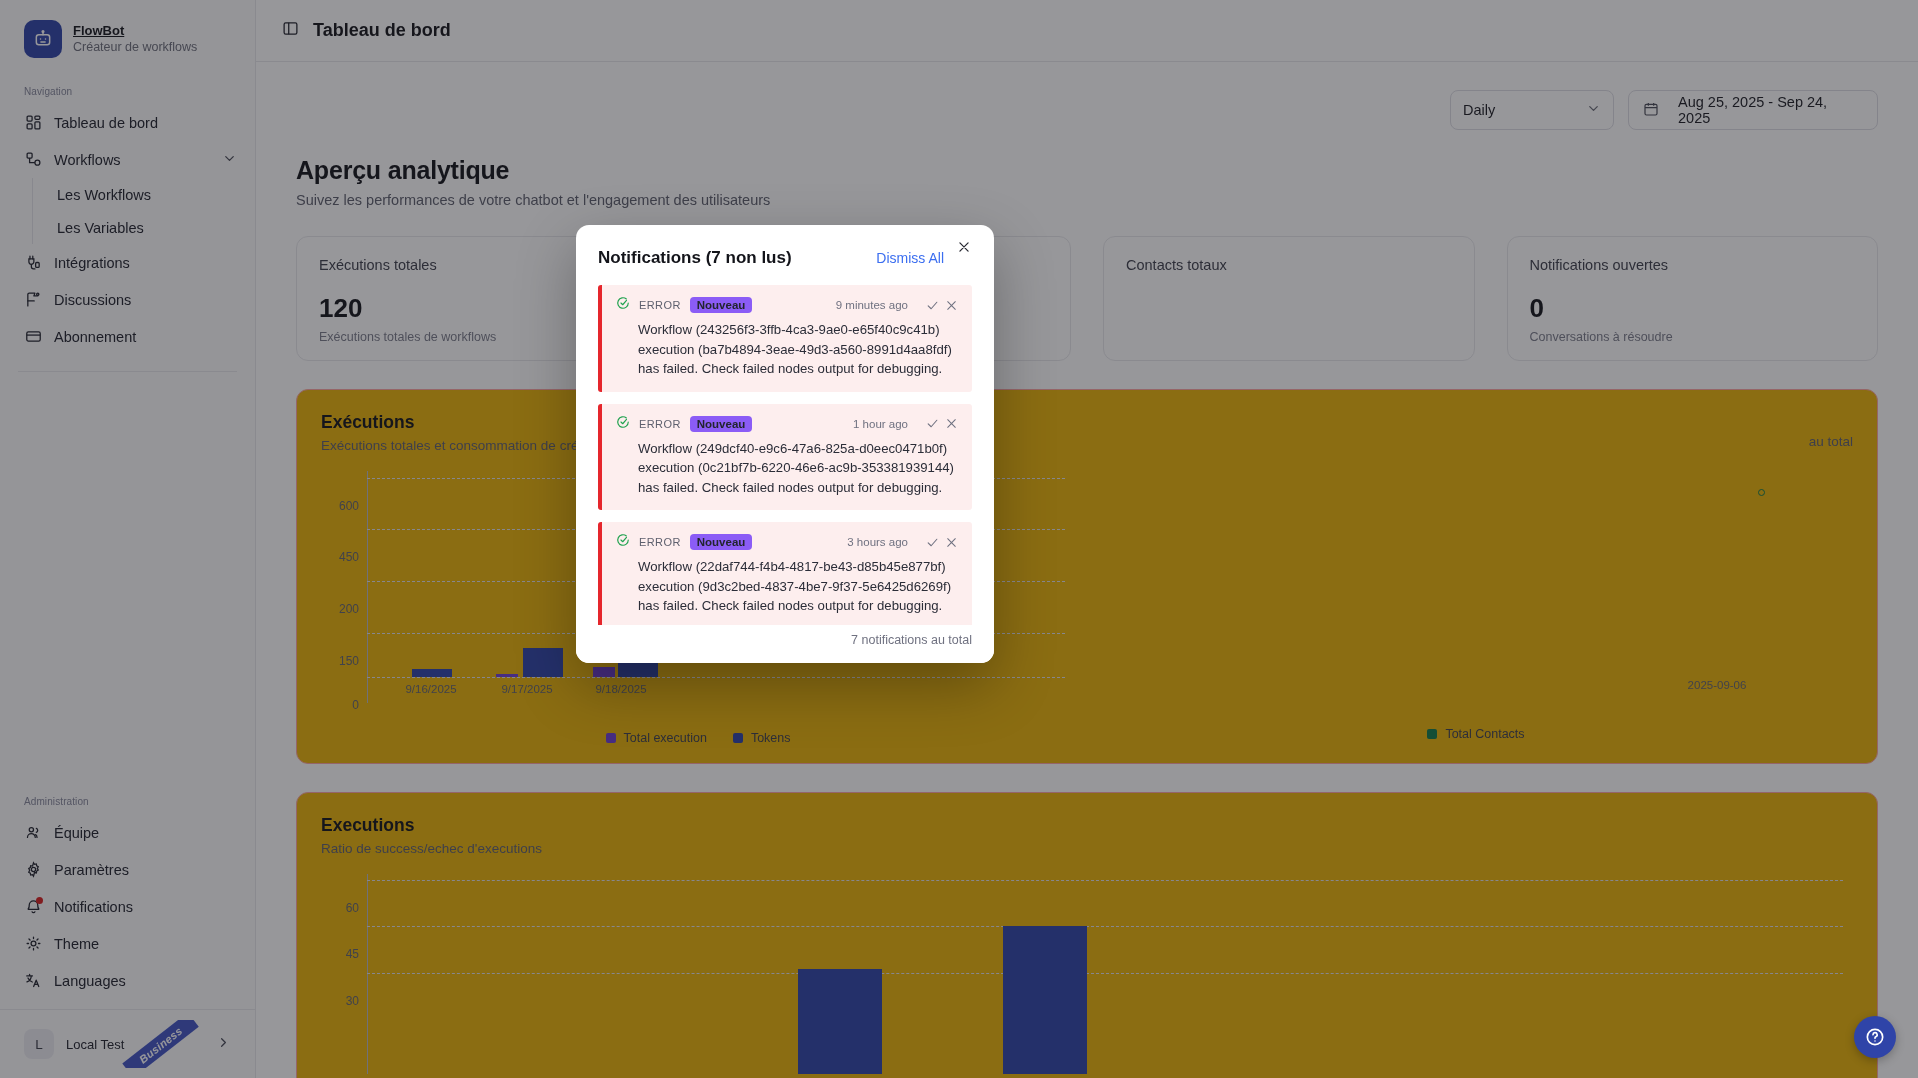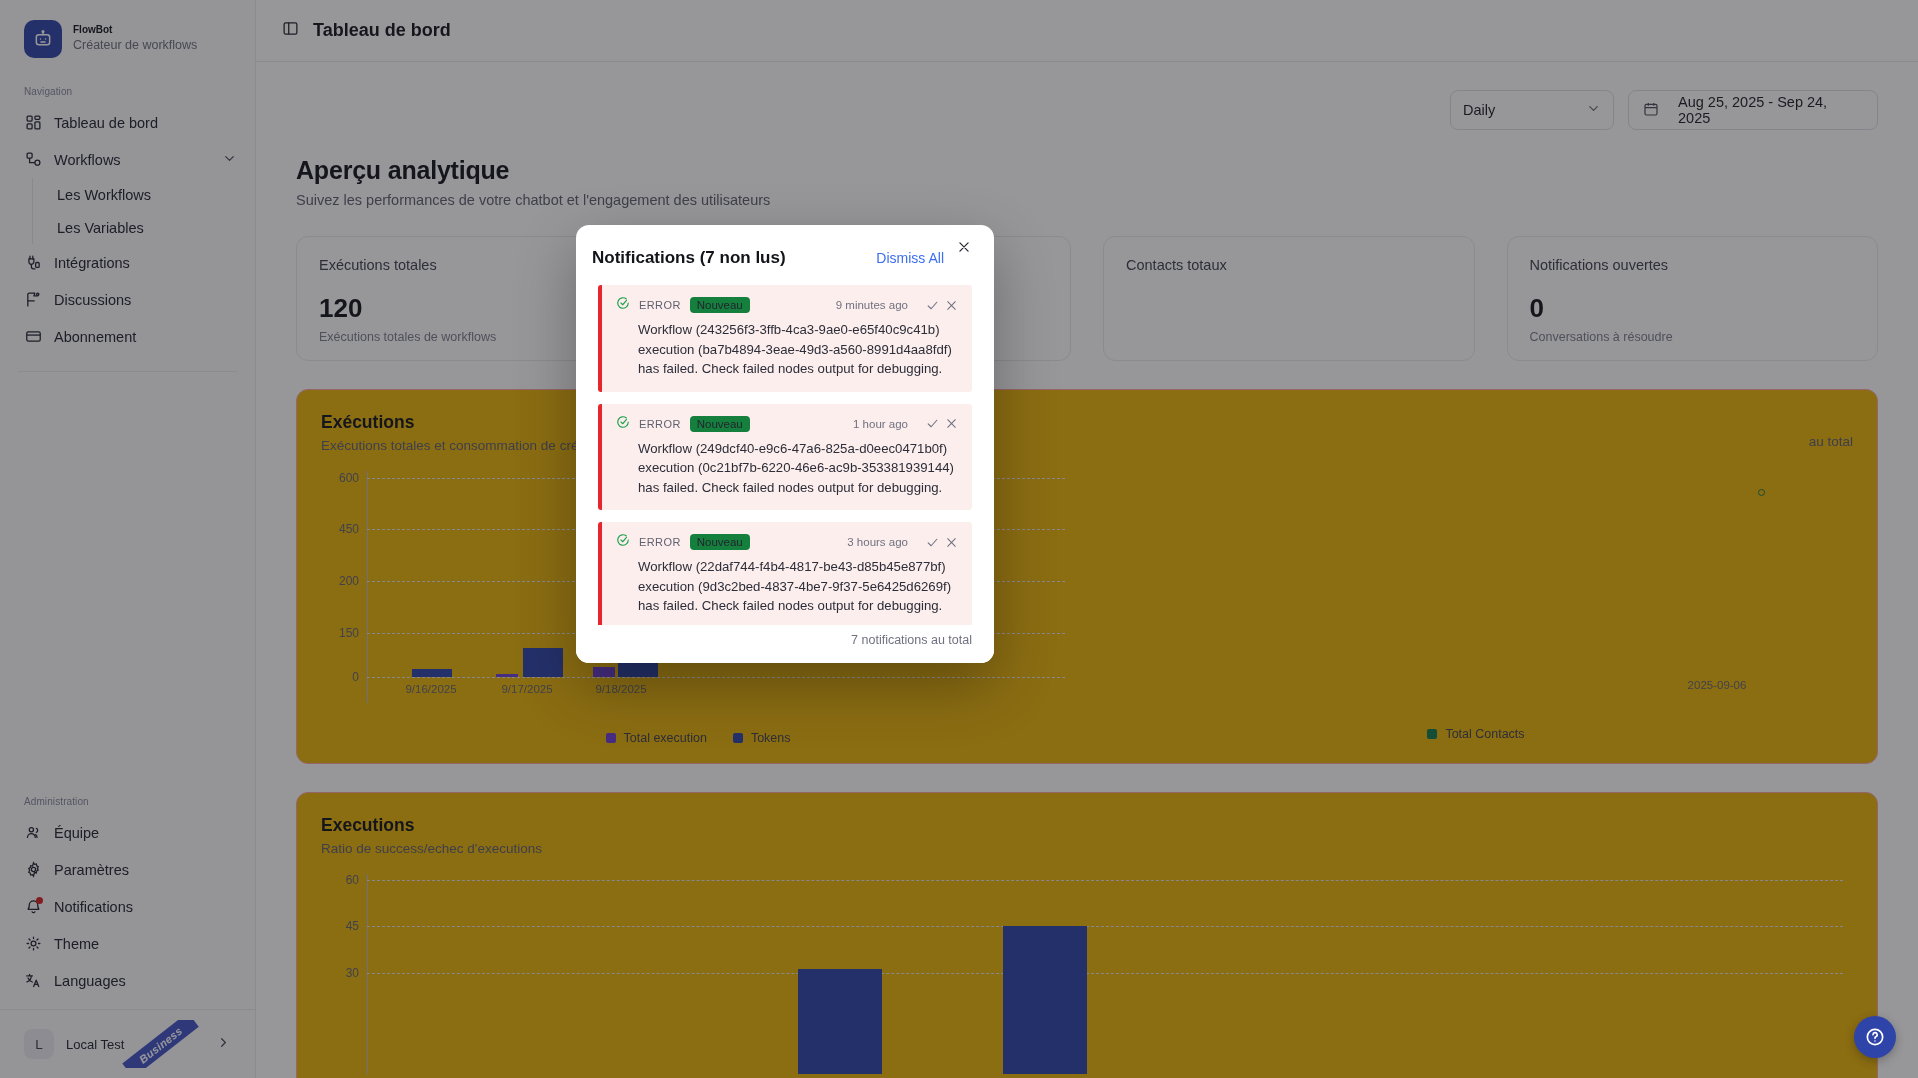"FlowBot" .brand-name { font-size: 10px -> 13px; text-decoration: none -> underline }
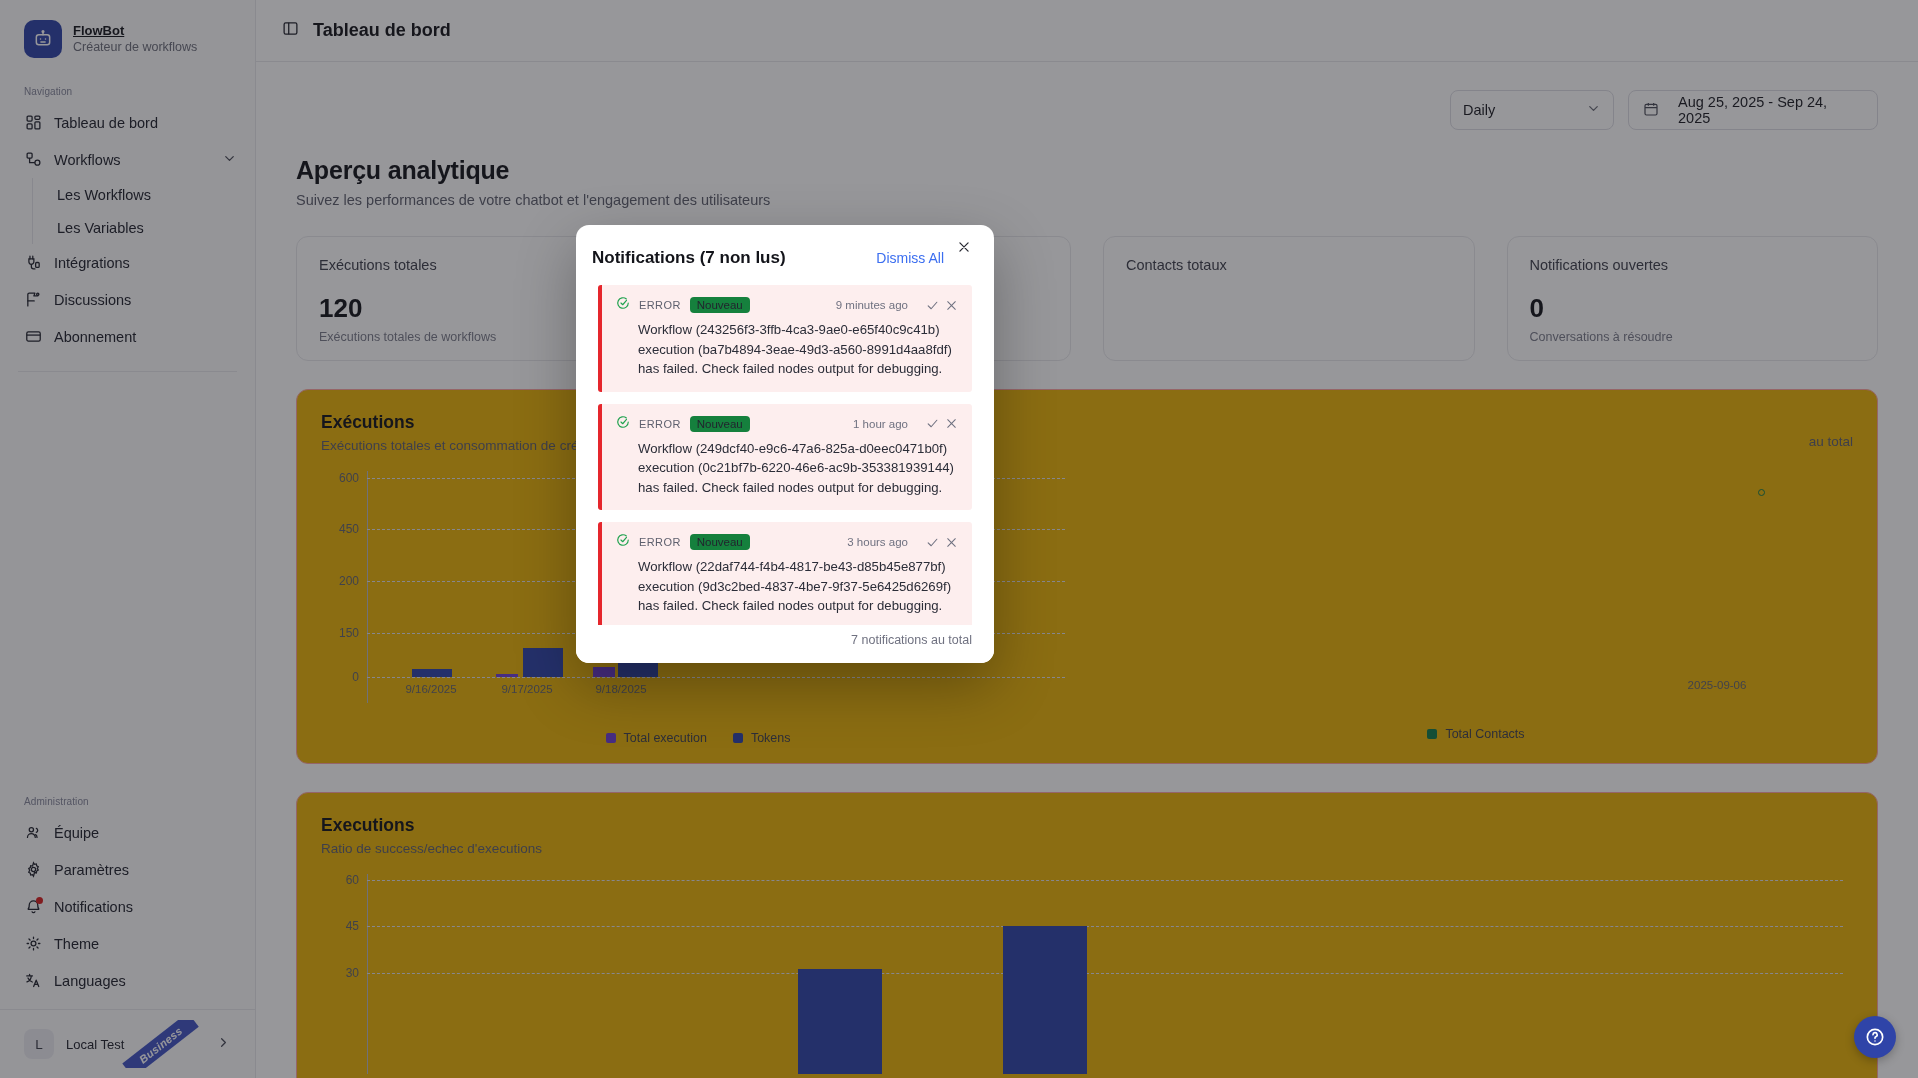"Notifications (7 non lus)" .modal-head { padding: 23px 22px 8px 16px -> 23px 22px 8px 22px }
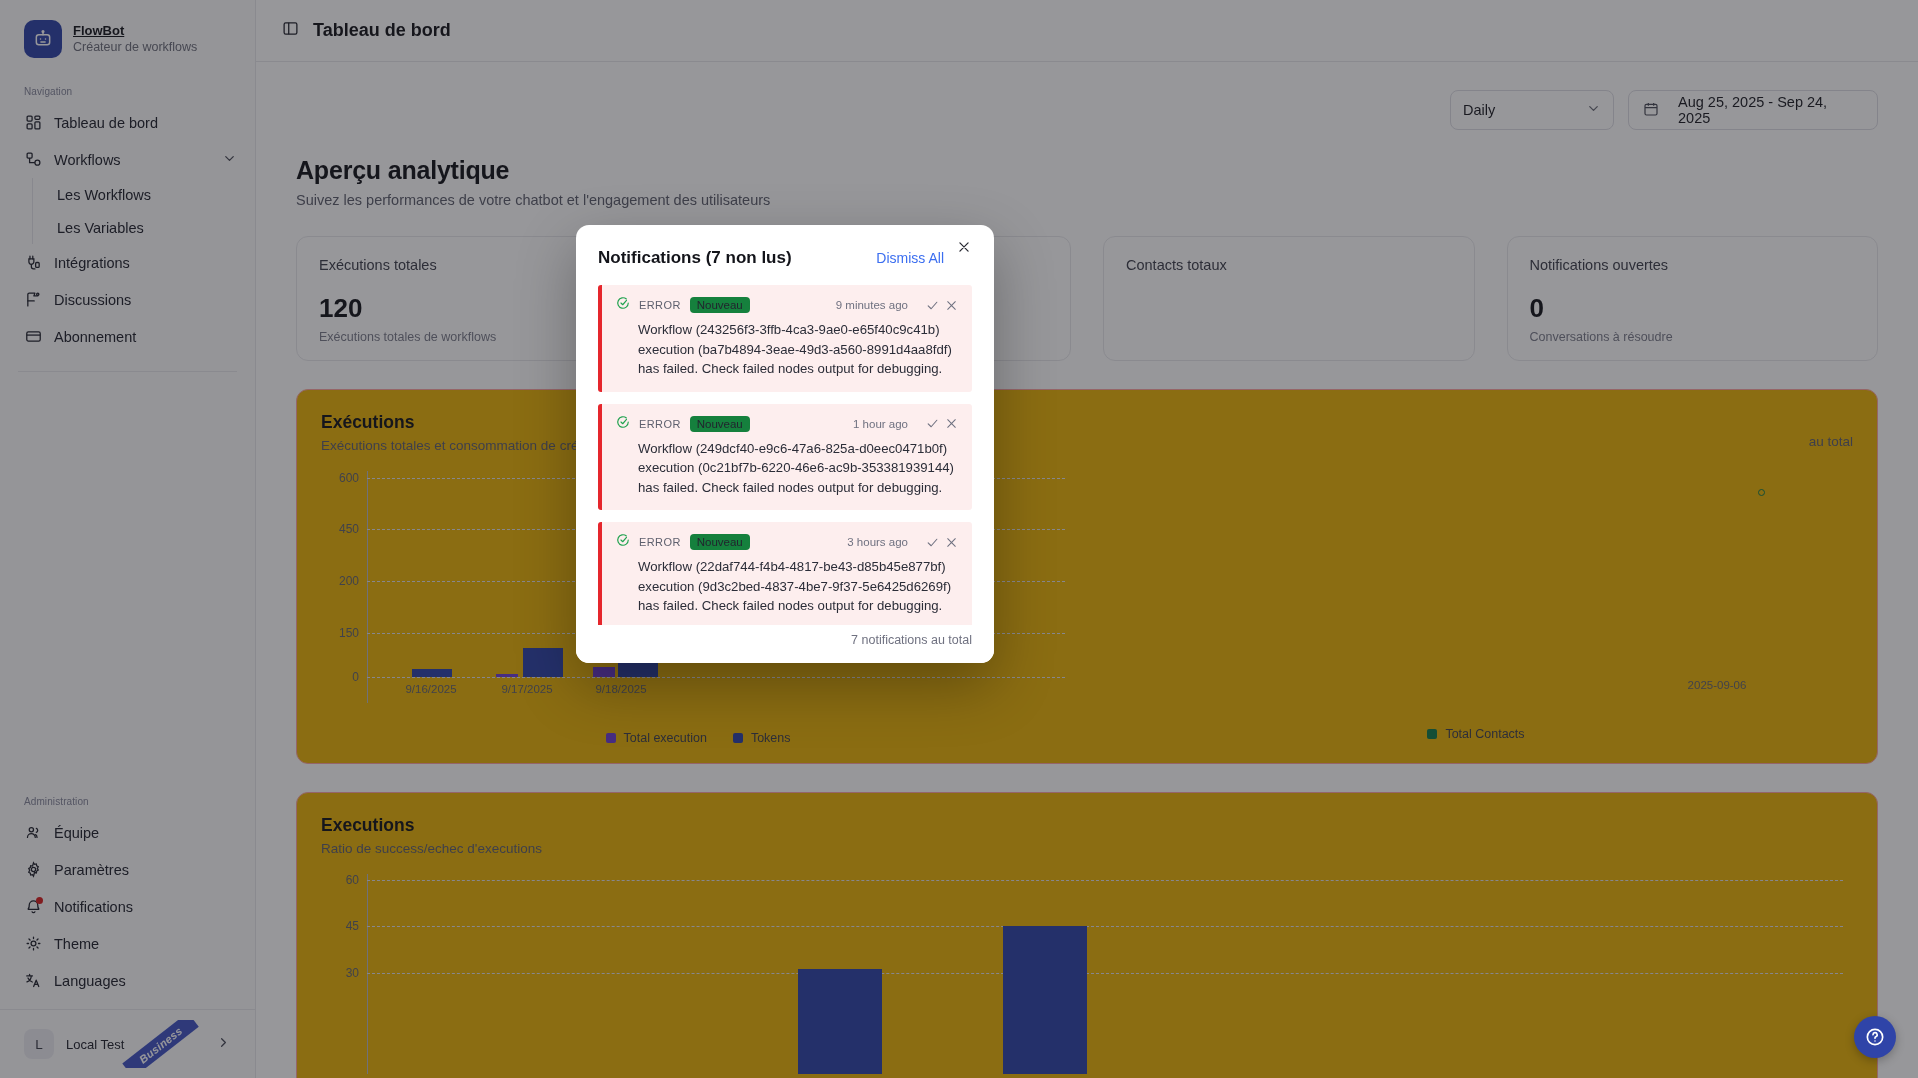"Nouveau" .badge { background: #15803d -> #8b5cf6; font-weight: 400 -> 700 }
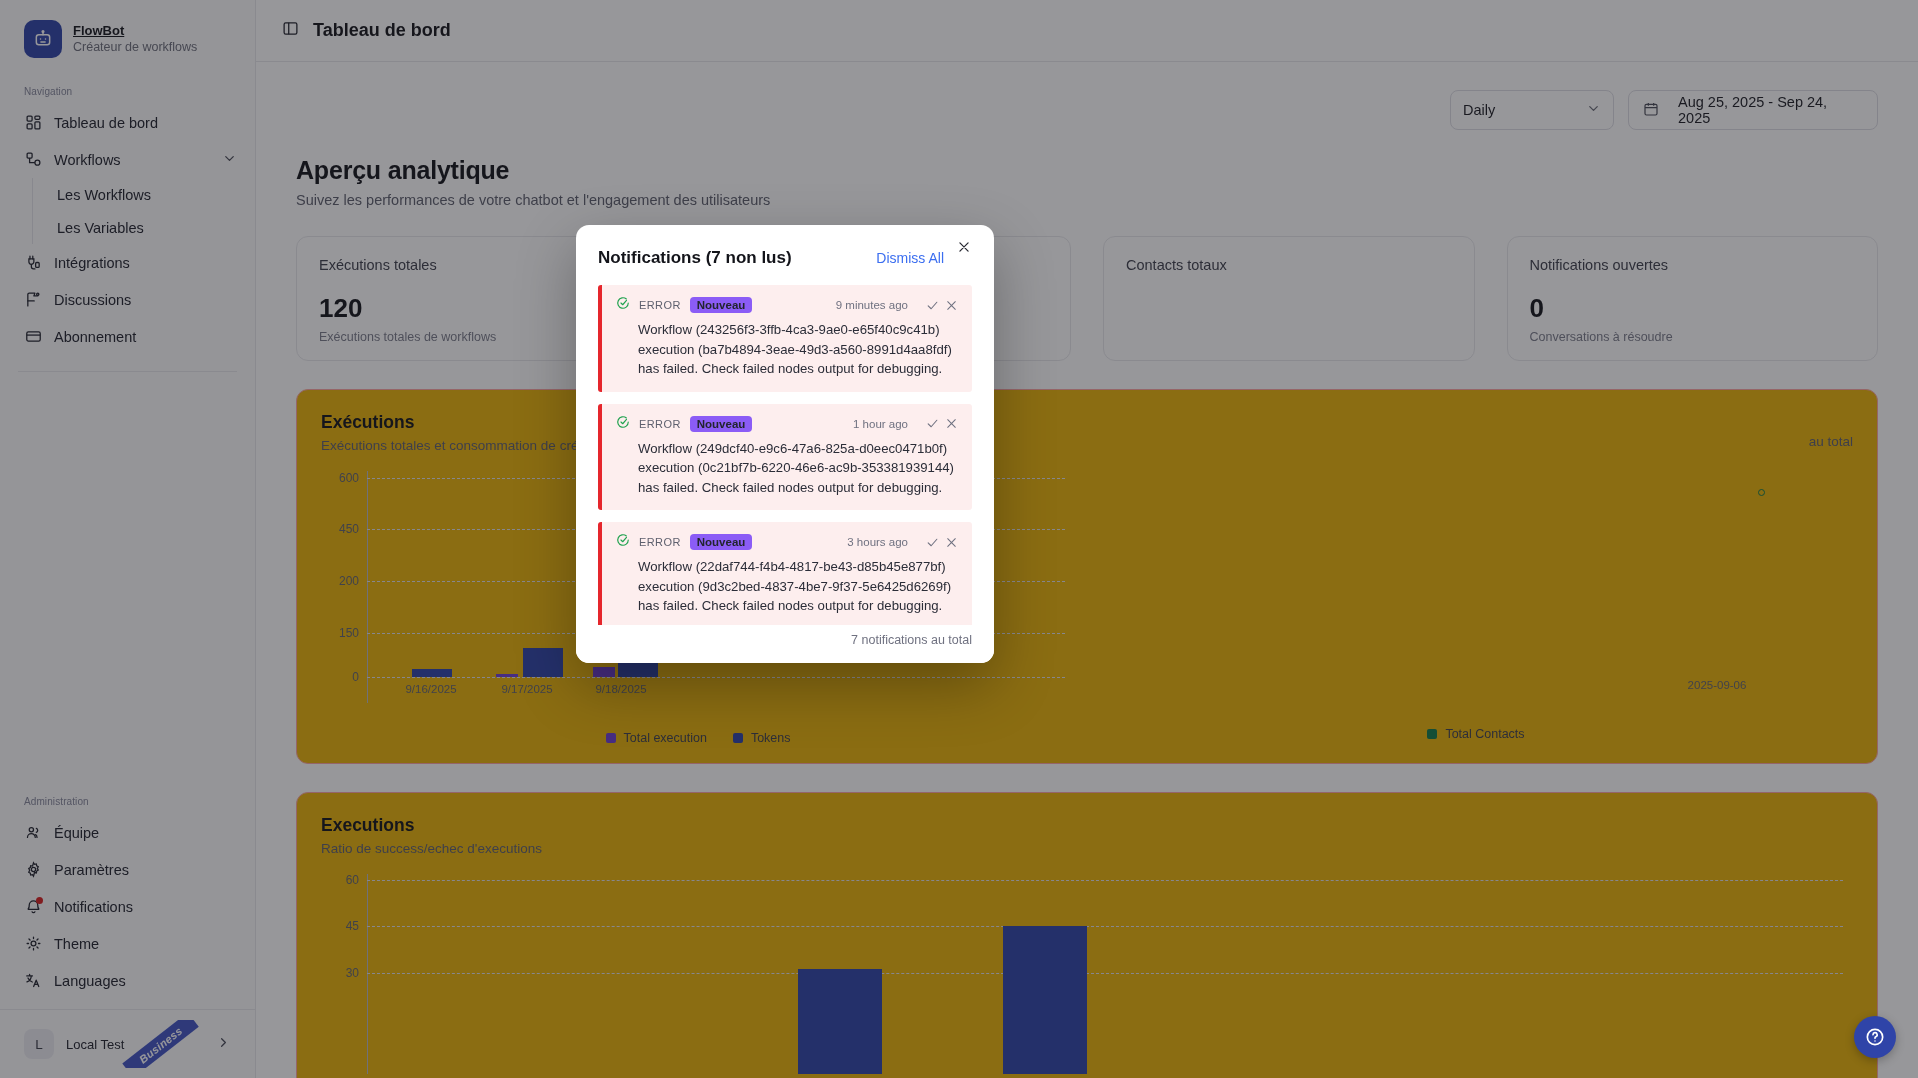"600" .ylab { margin-top: none -> 28px }
